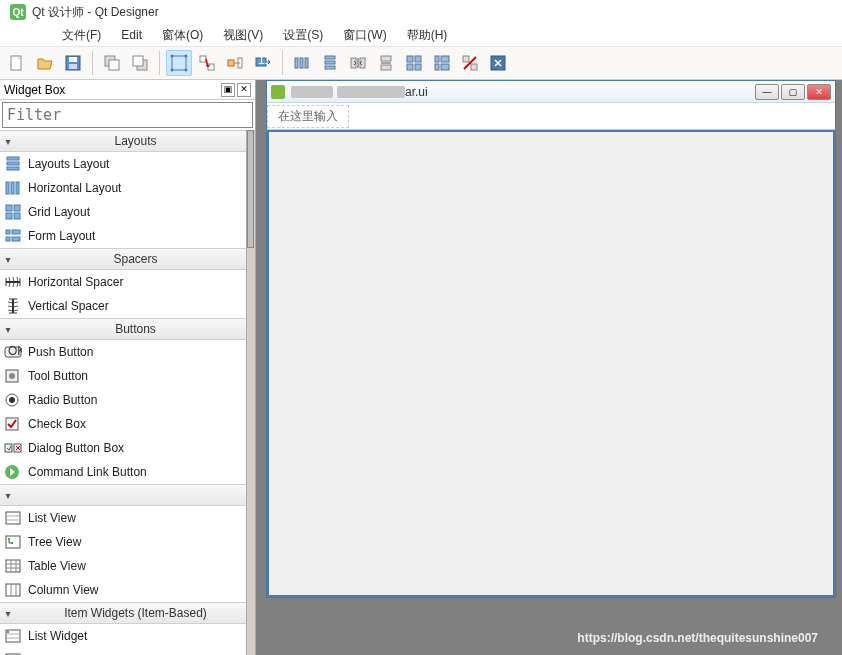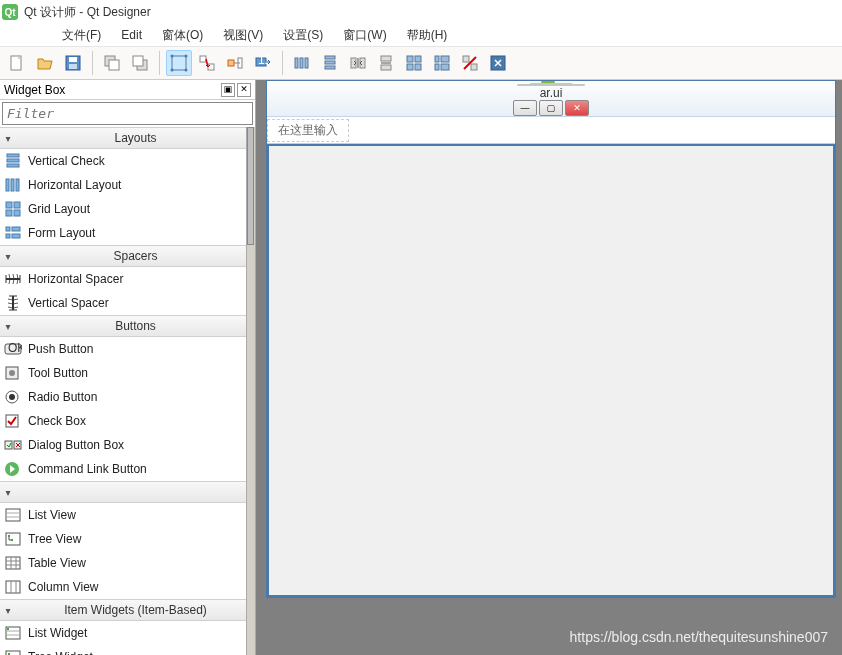"Qt" .title-bar { padding: 0 2px -> 0 10px }
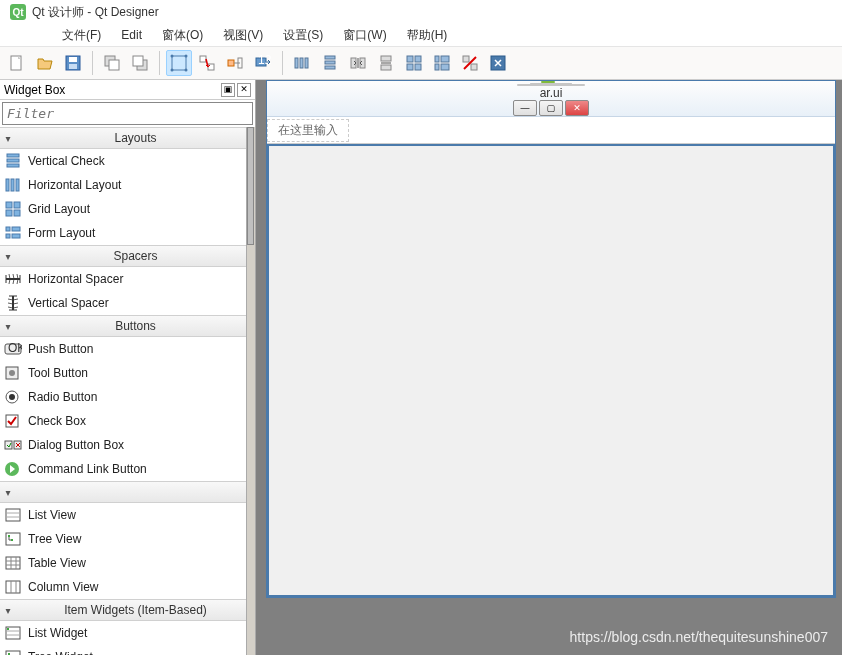"ar.ui" .form-titlebar { flex-direction: column -> none; height: 36px -> 22px }
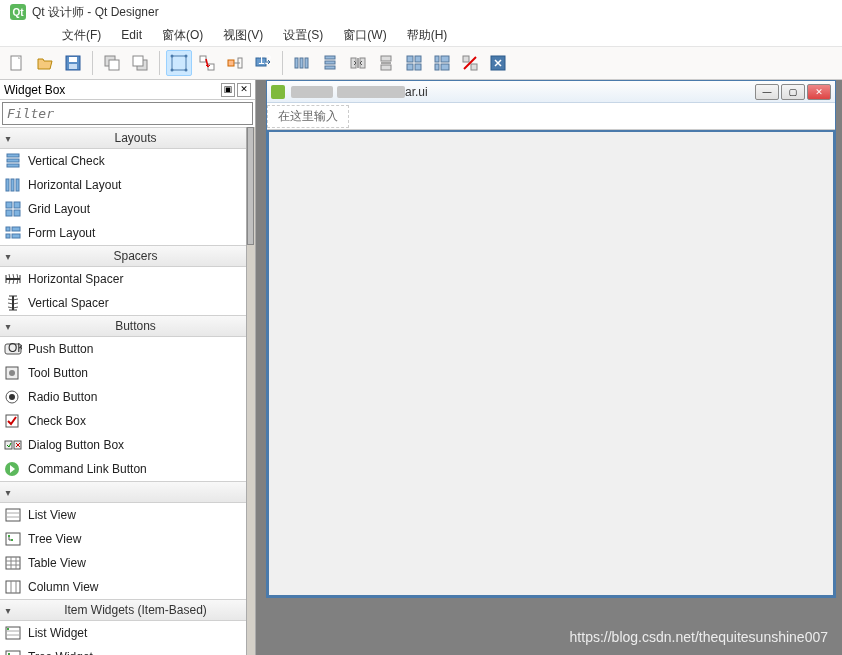"Filter" .filter-box input { font-size: 13px -> 15px; font-style: italic -> none }
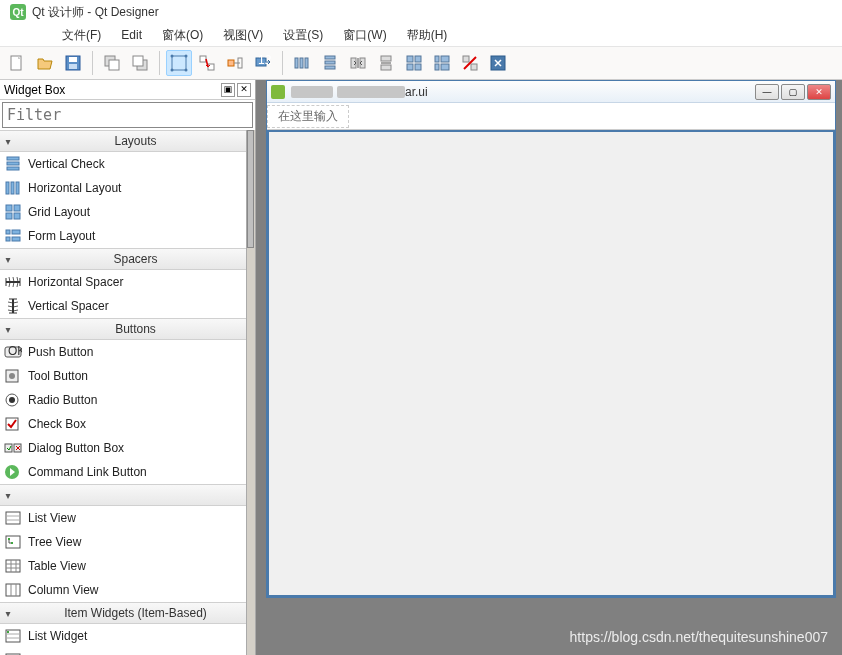"Vertical Check" span.item-label { text: Vertical Check -> Layouts Layout }
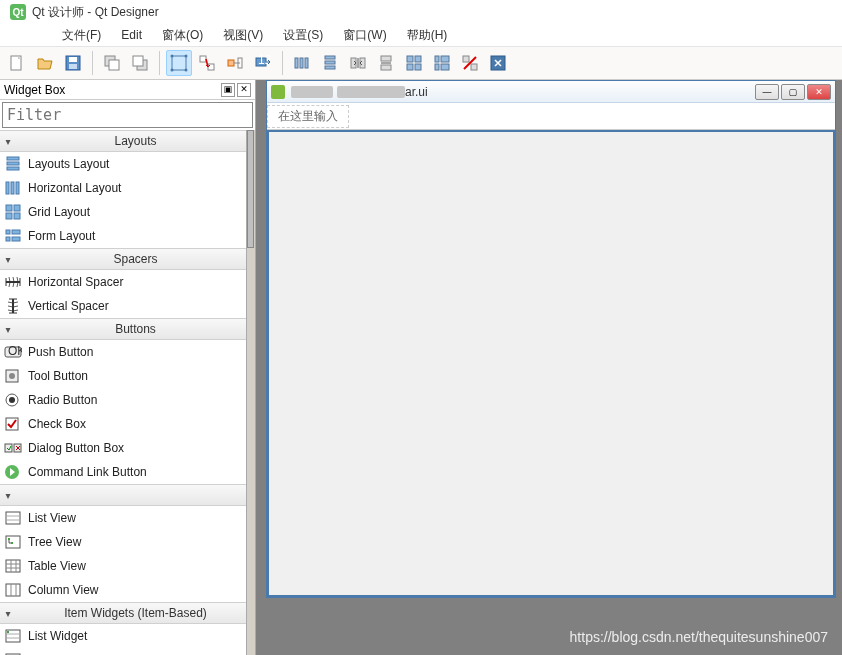"https://blog.csdn.net/thequitesunshine00" .watermark { font-size: 14px -> 12px; font-weight: none -> bold; right: 14px -> 24px }
